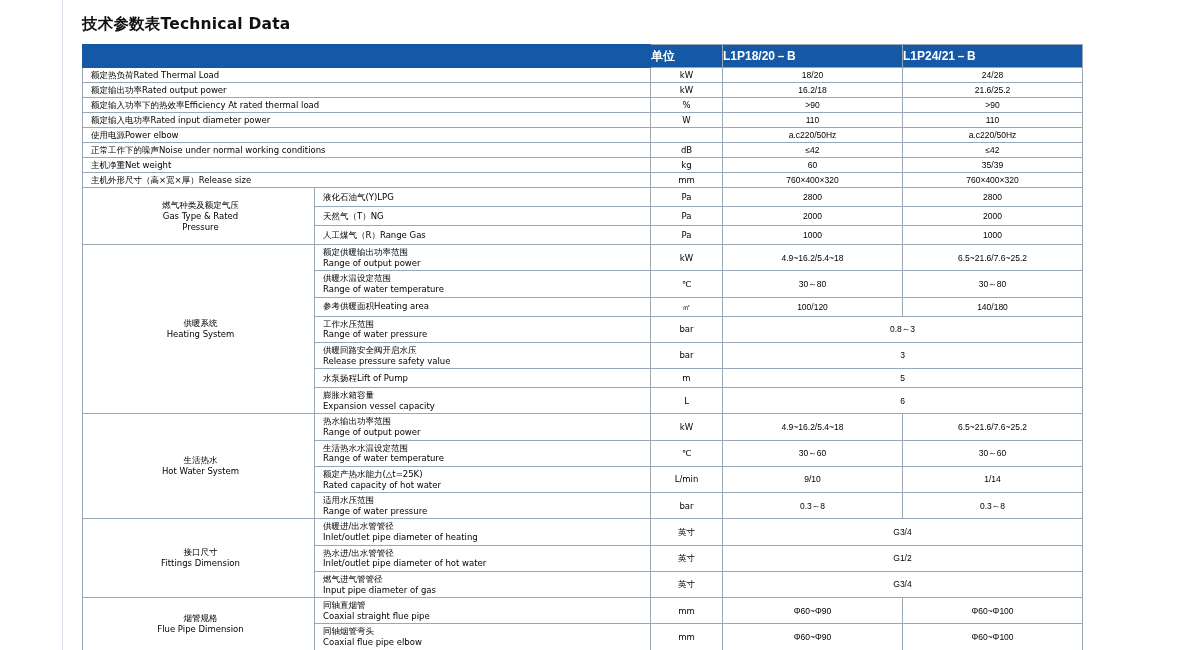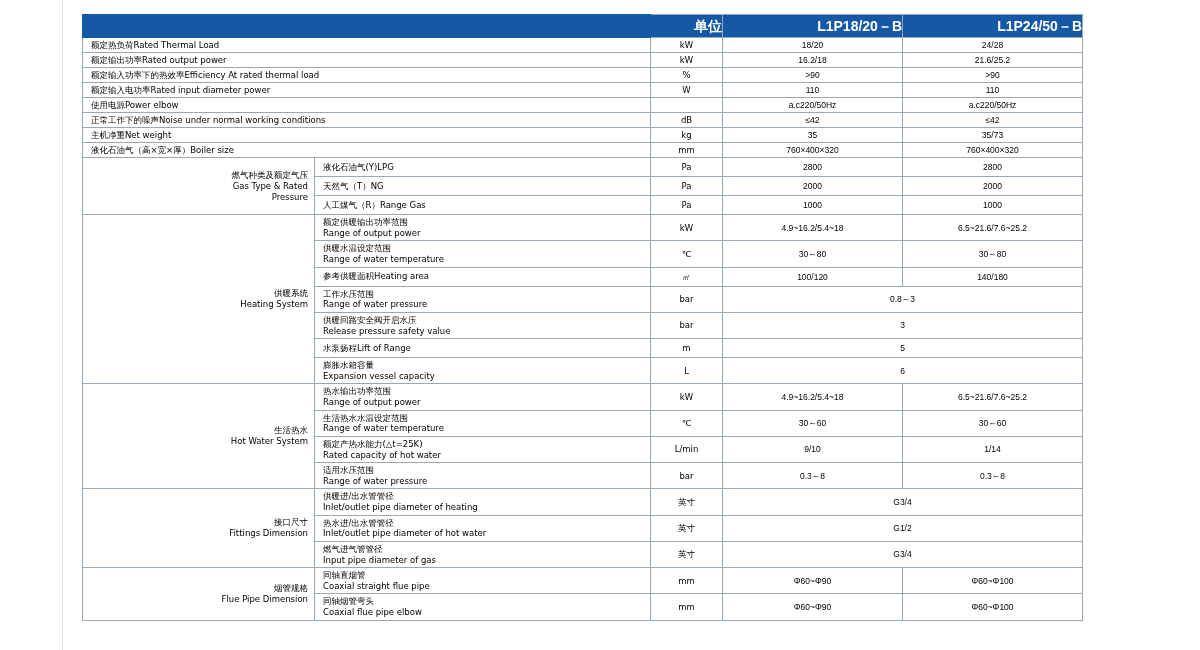"技术参数表Technical Data" div.doc-title { html: none -> <div>技术参数表Technical Data</div> }
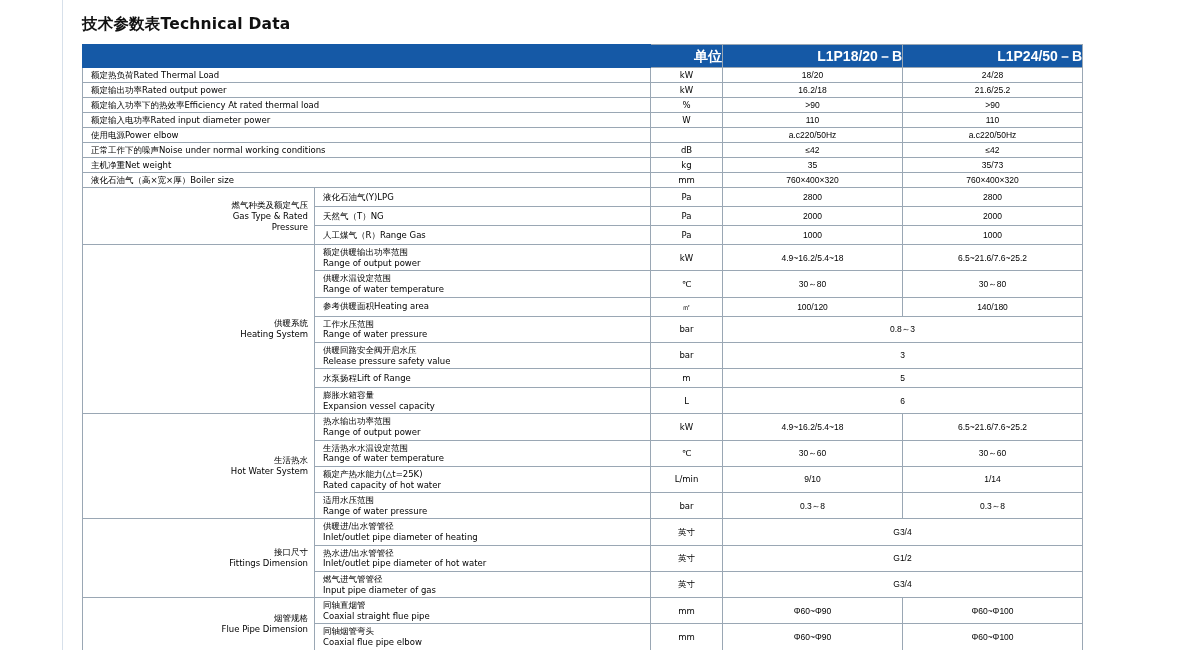"单位" thead th { font-size: 14px -> 12px; text-align: right -> left }
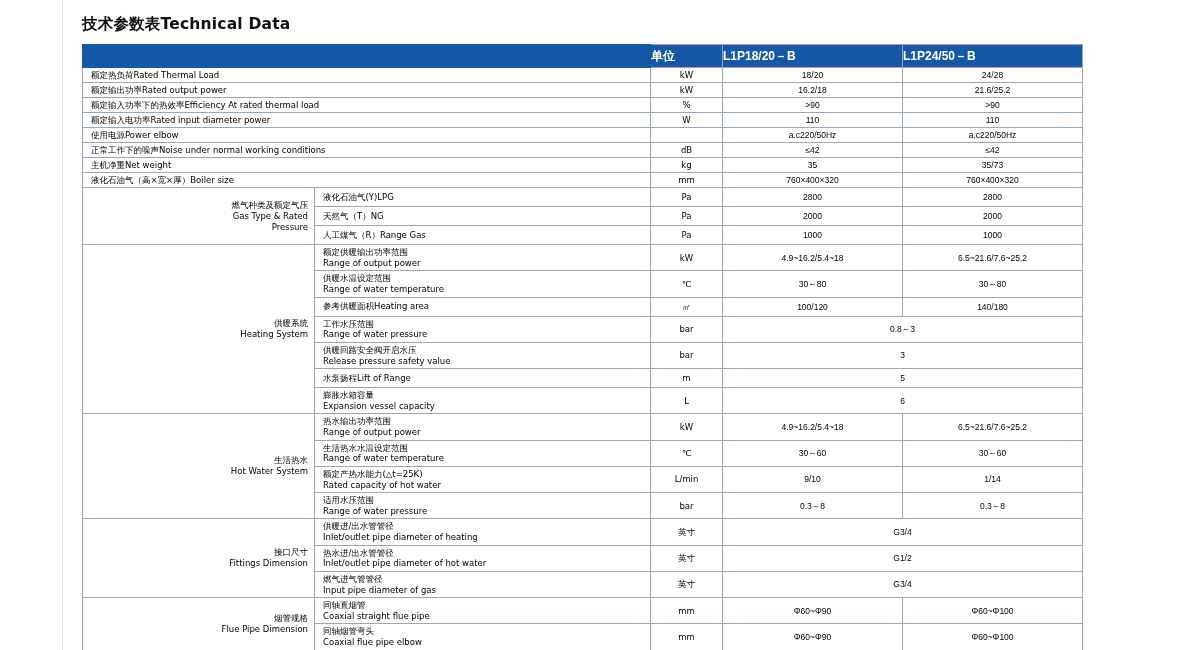"L1P24/50－B" th { text: L1P24/50 -> L1P24/21 }
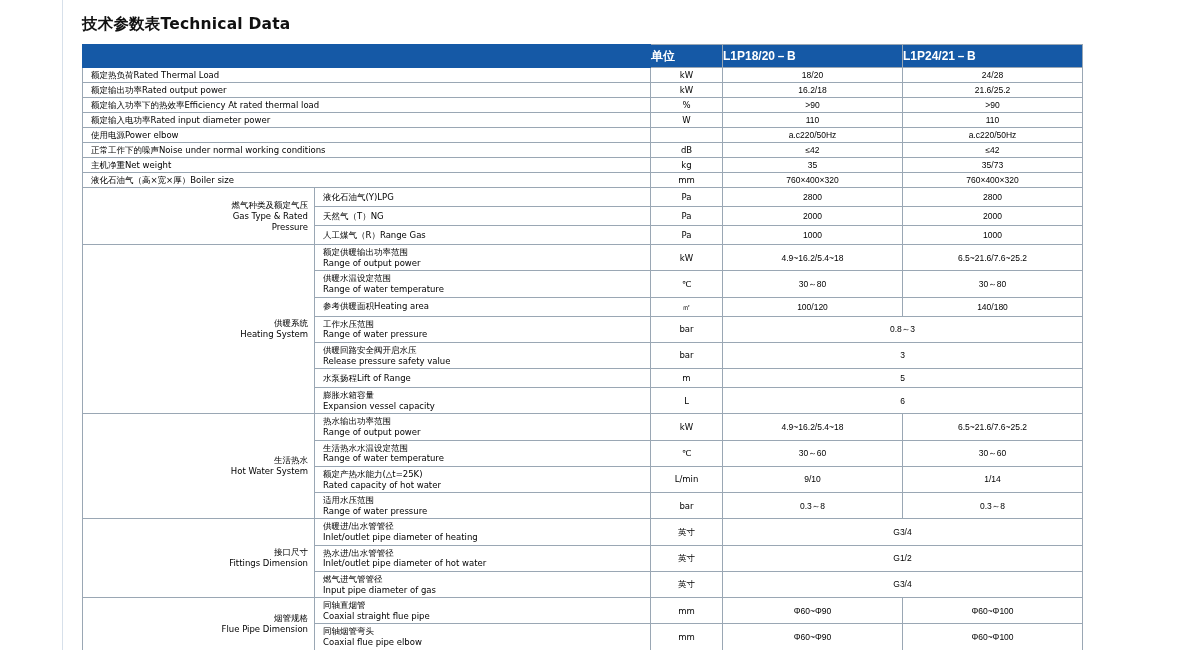"35" div.cell { text: 35 -> 60 }
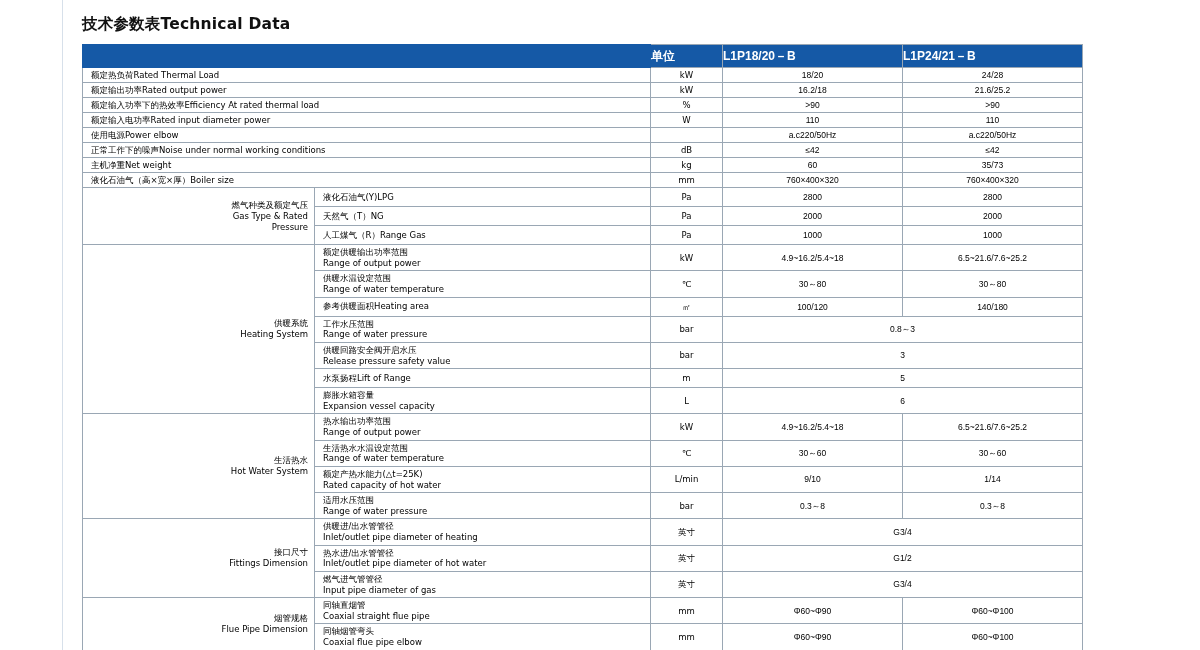"35/73" div.cell { text: 35/73 -> 35/39 }
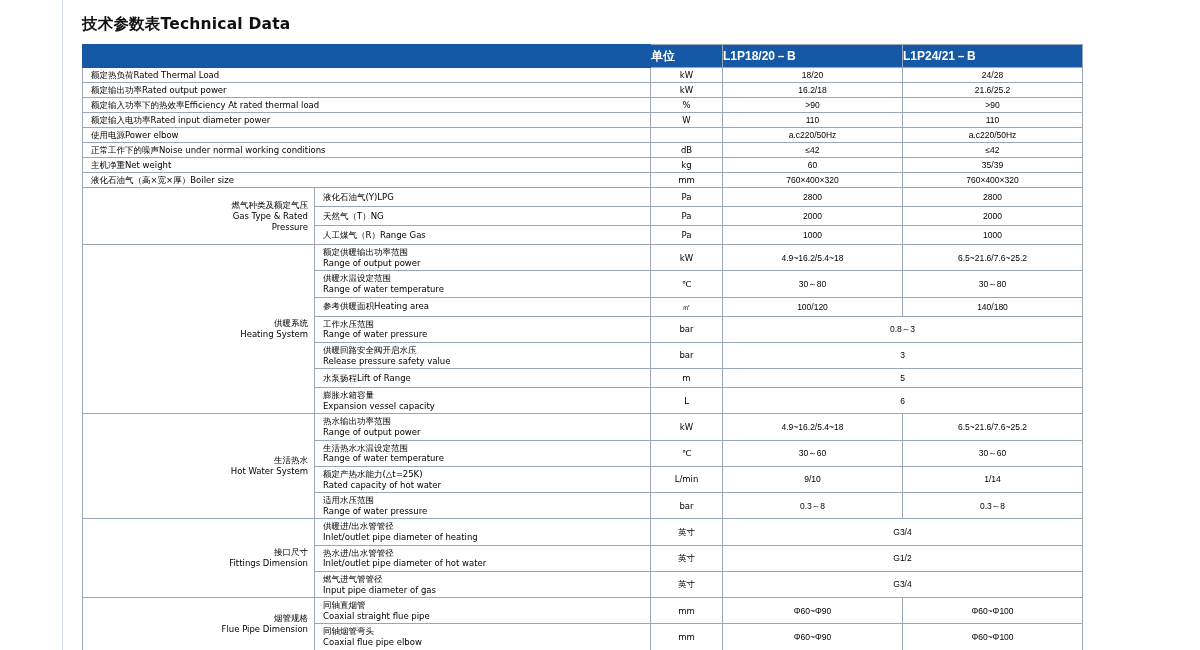"液化石油气（高×宽×厚）Boiler size" div.cell { text: 液化石油气（高×宽×厚）Boiler -> 主机外形尺寸（高×宽×厚）Release }
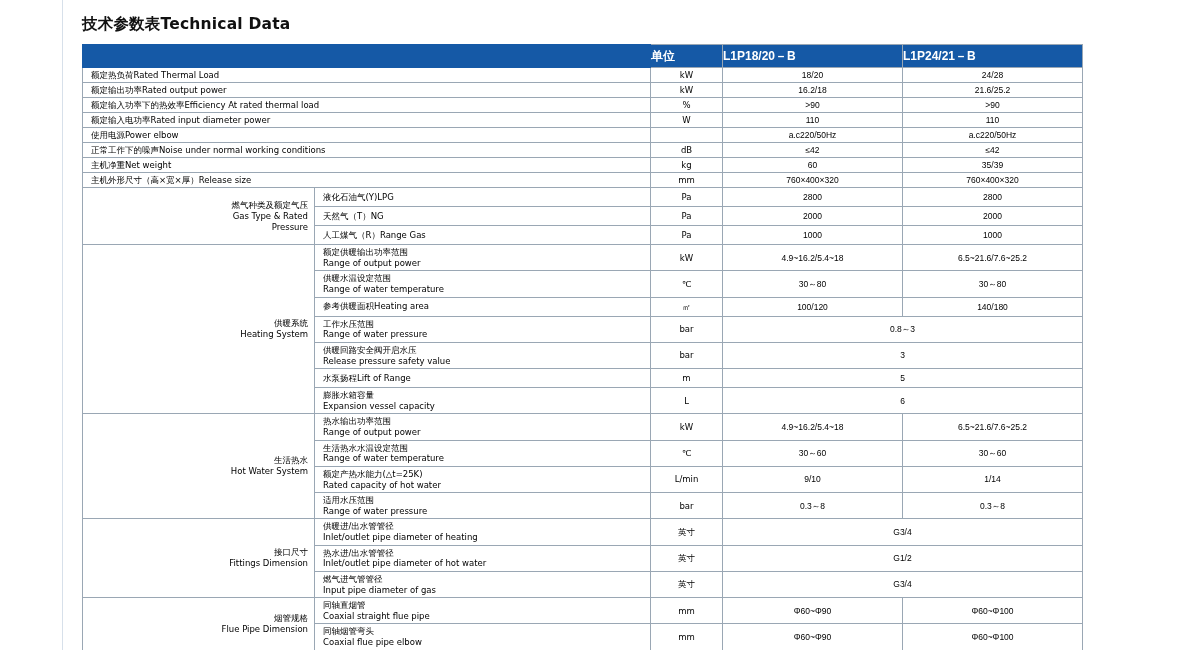"燃气种类及额定气压" td.group { text-align: right -> center }
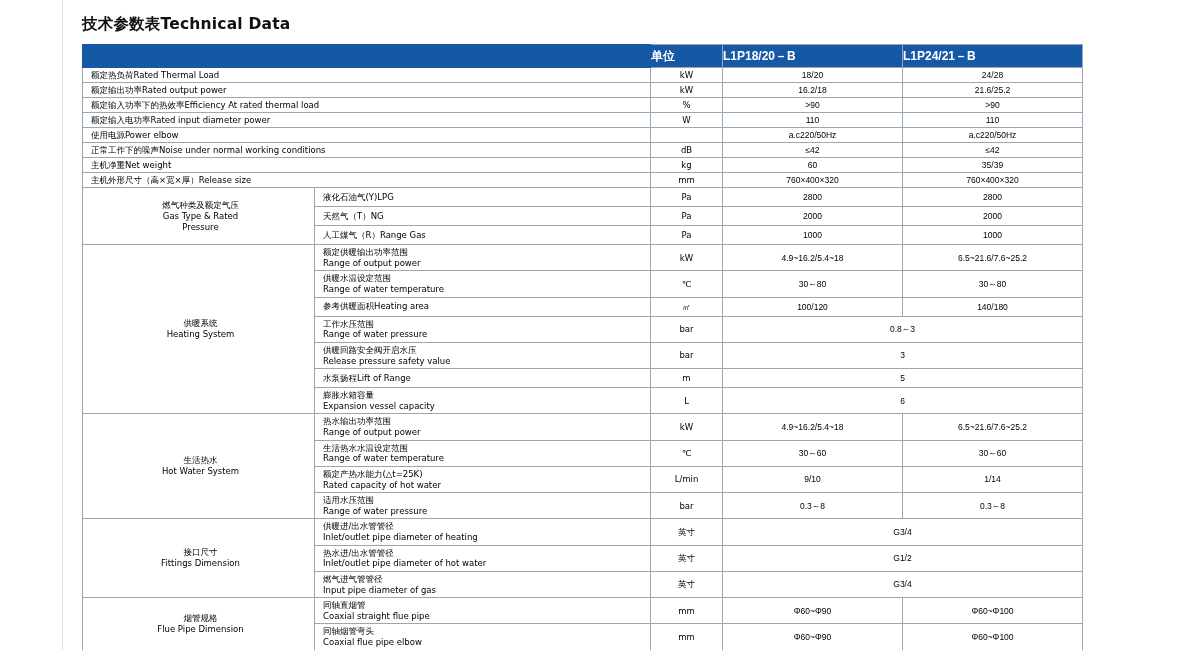"水泵扬程Lift of Range" div.cell { text: Range -> Pump }
